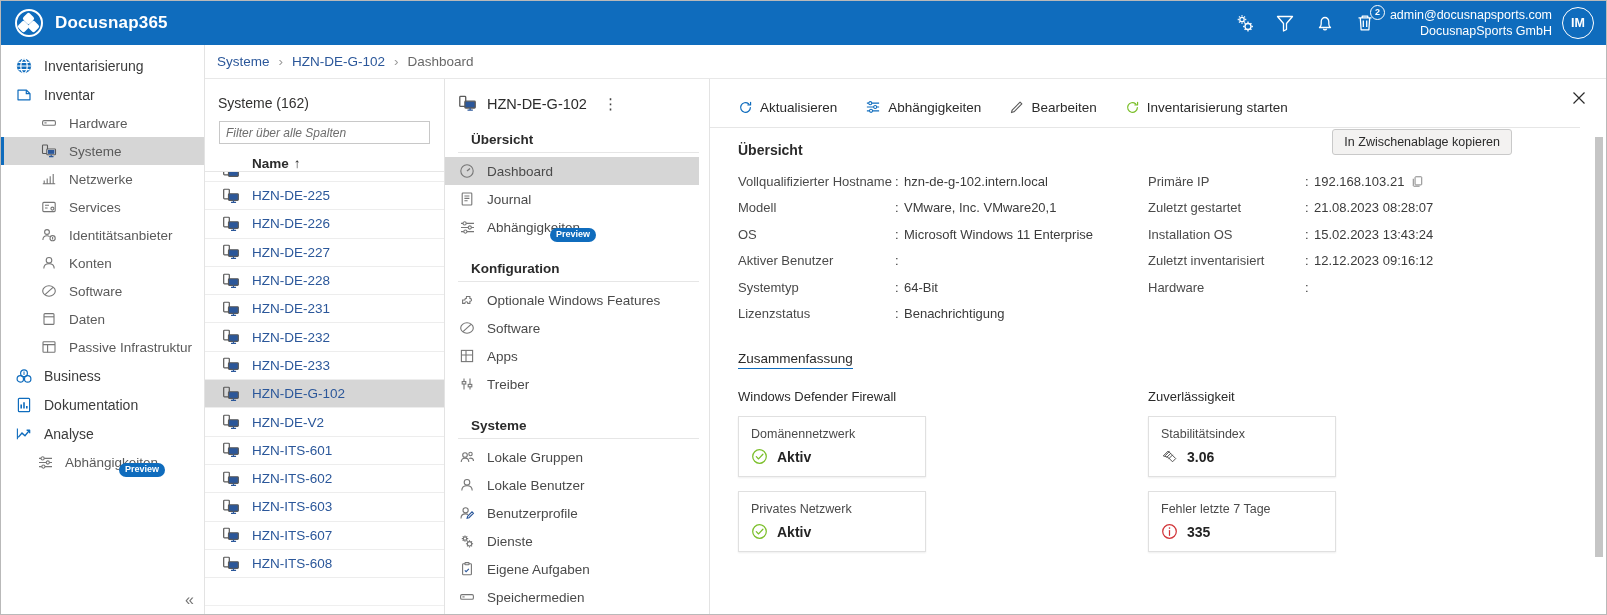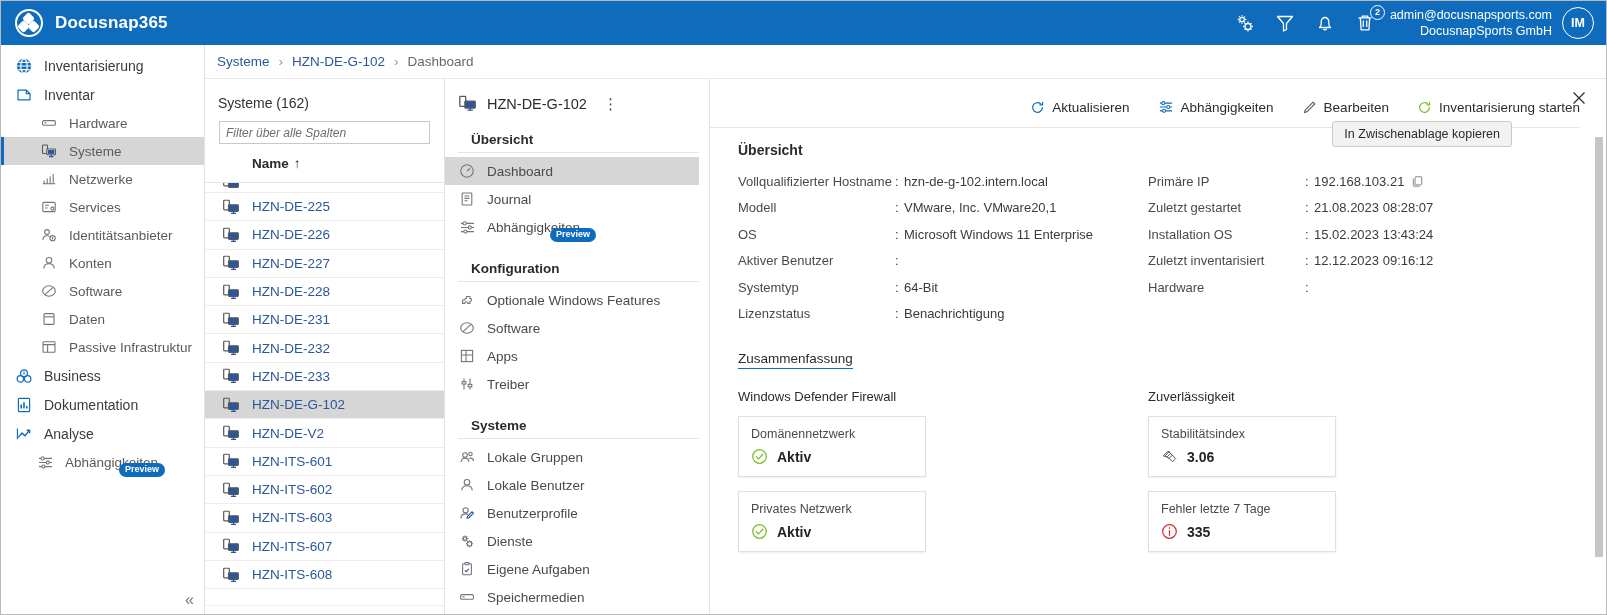"Aktualisieren" .toolbar { justify-content: flex-end -> none }
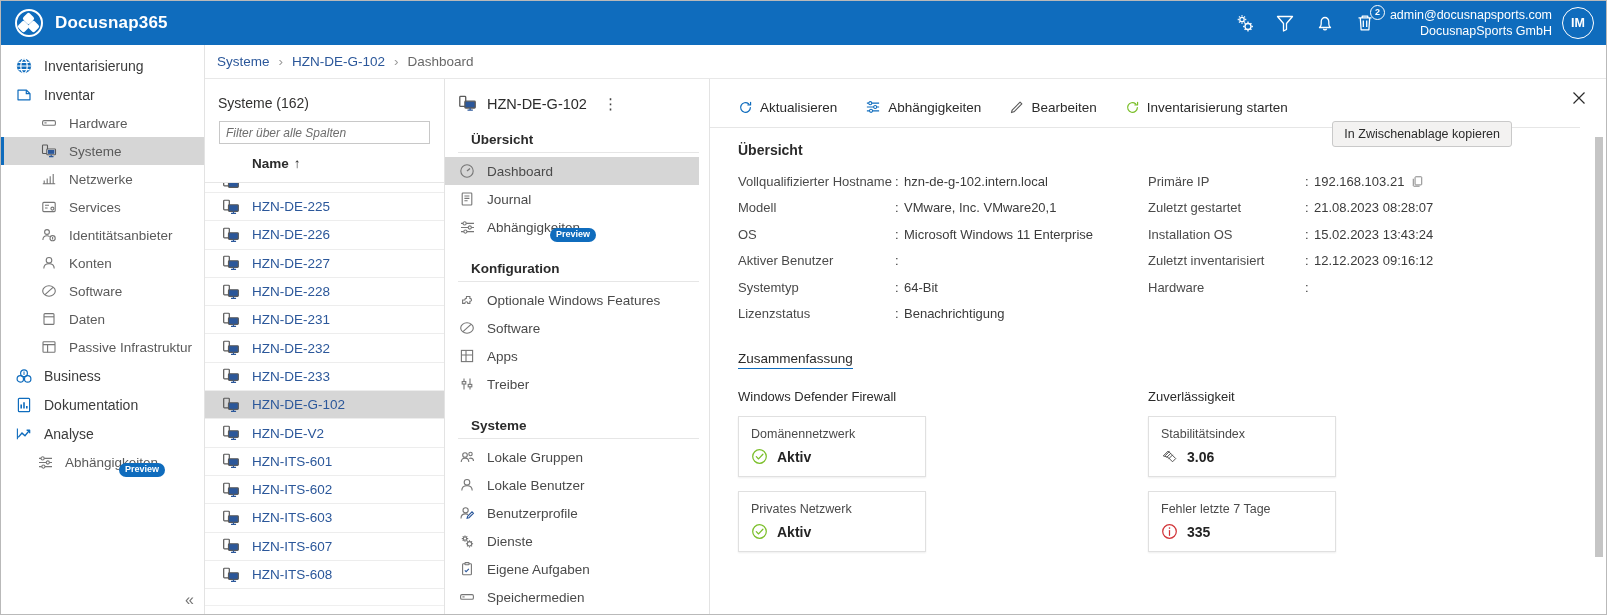"In Zwischenablage kopieren" .copy-btn { top: 42px -> 50px }
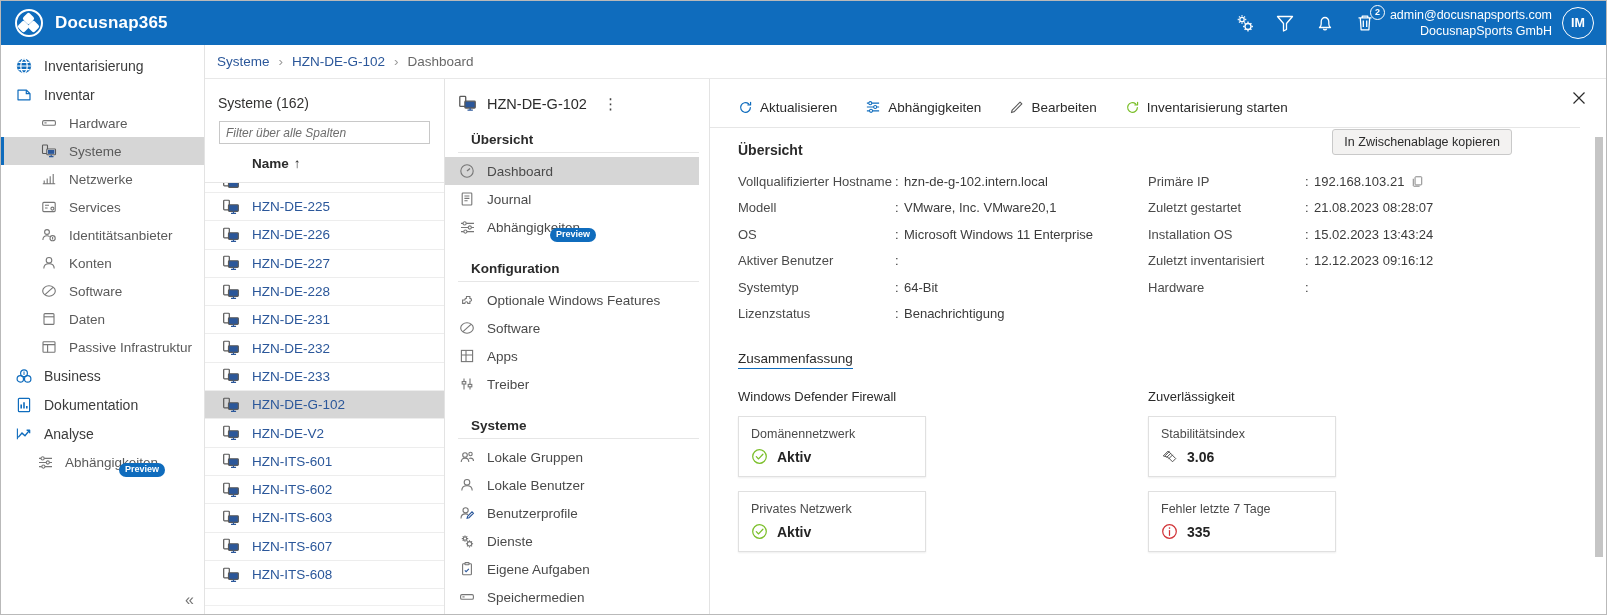"Name" .col-head { padding: 0 0 11px 47px -> 0 0 0 47px }
